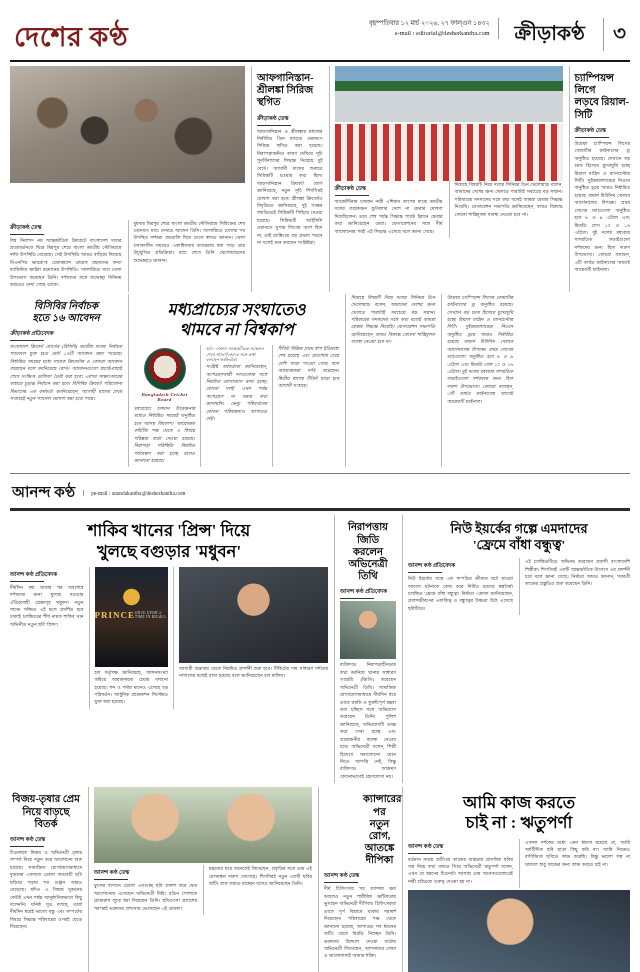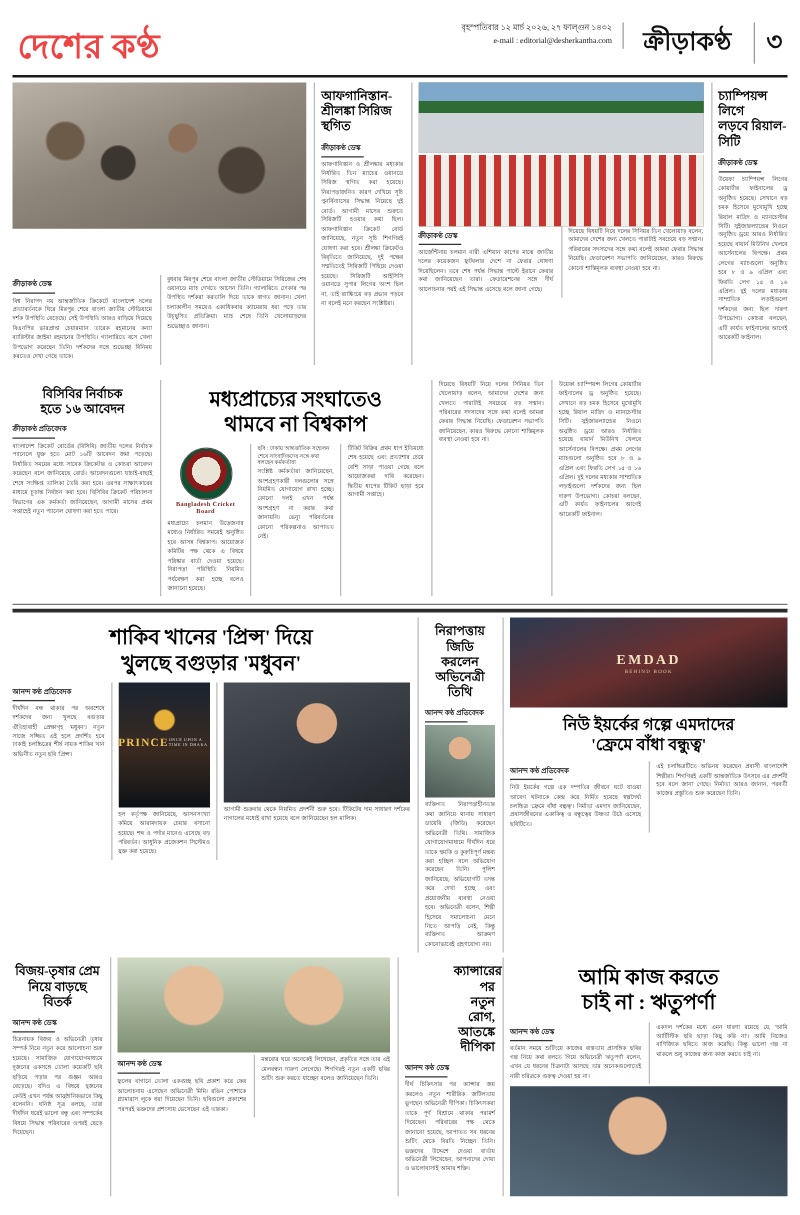"দেশের কণ্ঠ" .brand { color: #ef4444 -> #7f1d1d }
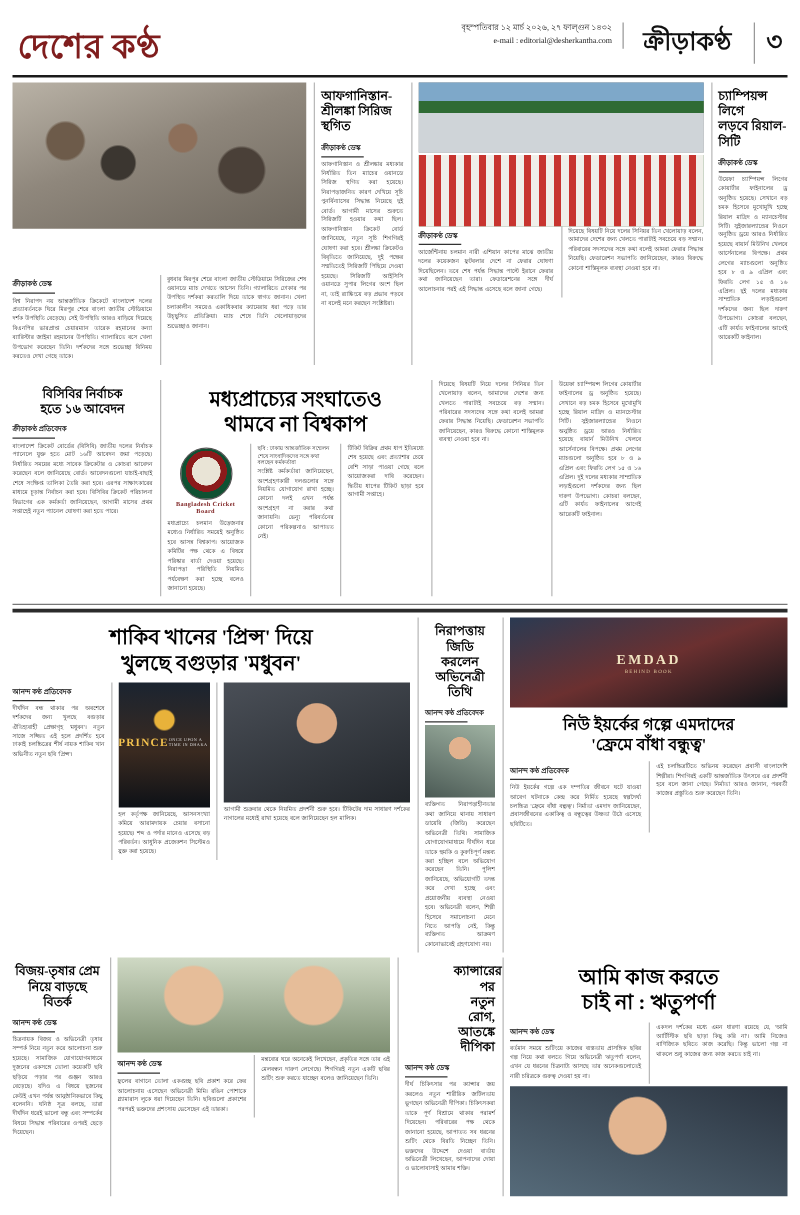"বিসিবির নির্বাচক" div.cols { font-style: none -> italic; margin-top: 12px -> 2px }
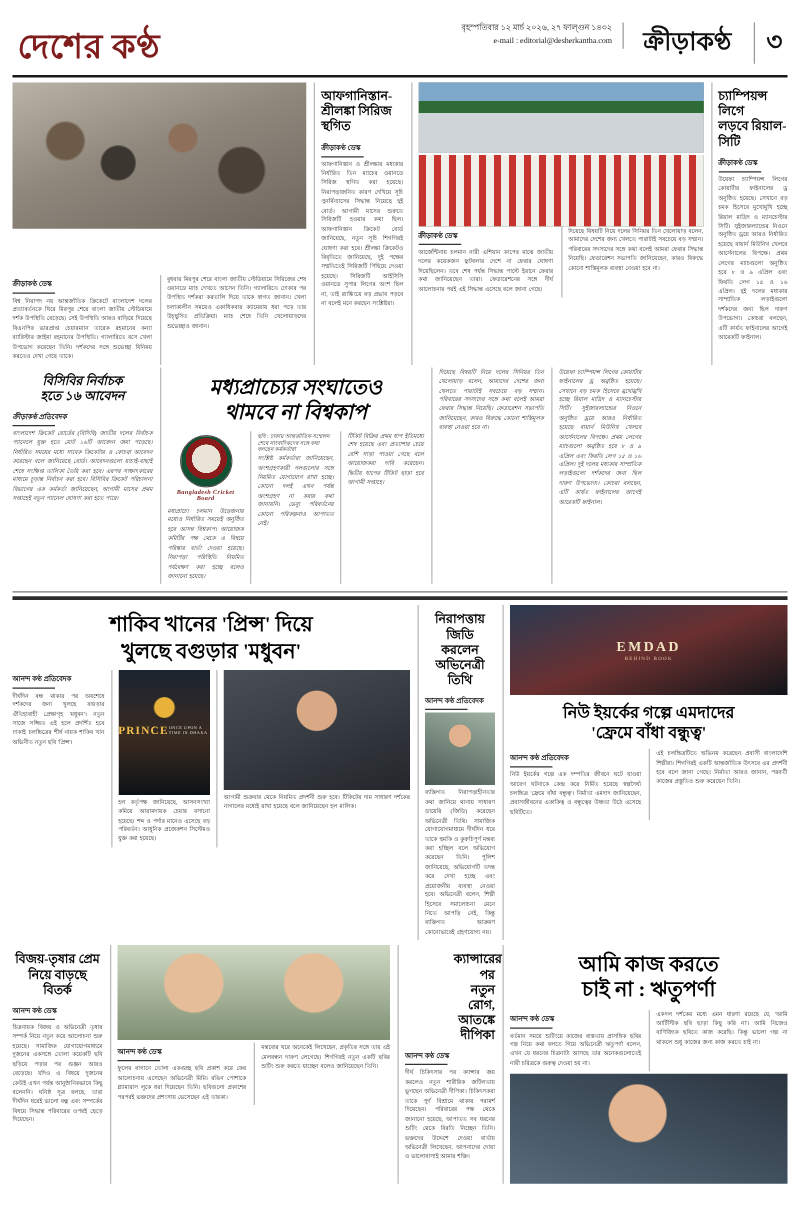"আনন্দ কণ্ঠ" div.anandabar { html: none -> <div> <div>আনন্দ কণ্ঠ</div> <div>pe-mail : anandakantha@desherkantha.com</div> </div> }
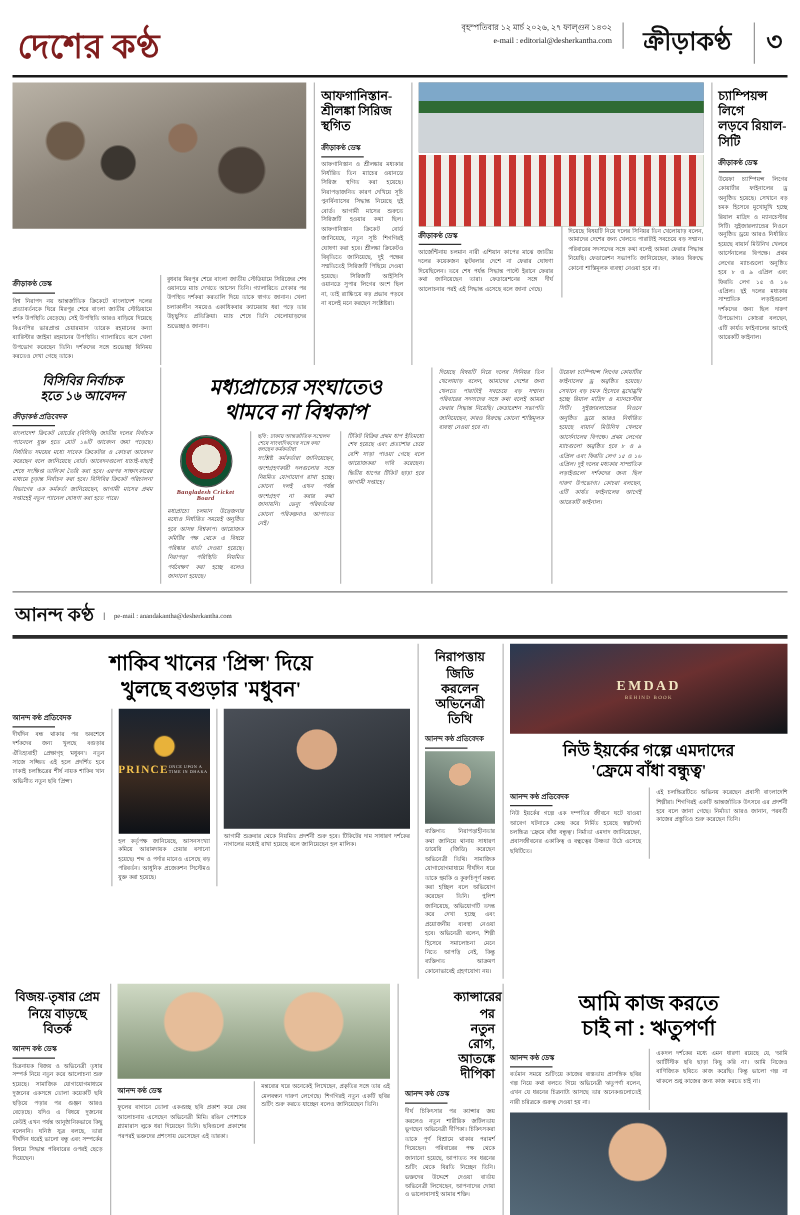"EMDAD" div.photo { html: <div> <div>EMDAD</div> <div>BEHIND BOOK</div> </div> -> none }
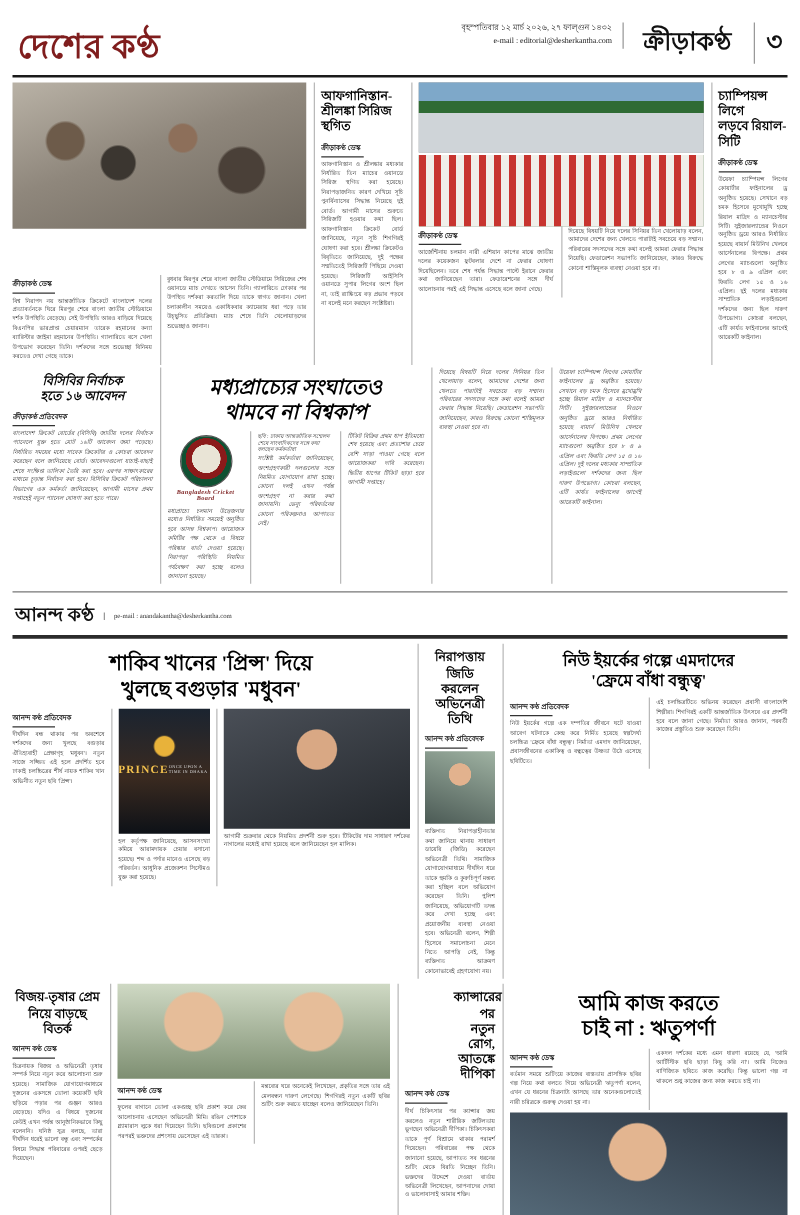"ক্যান্সারের পর নতুন" h1.hl { text-align: right -> center }
